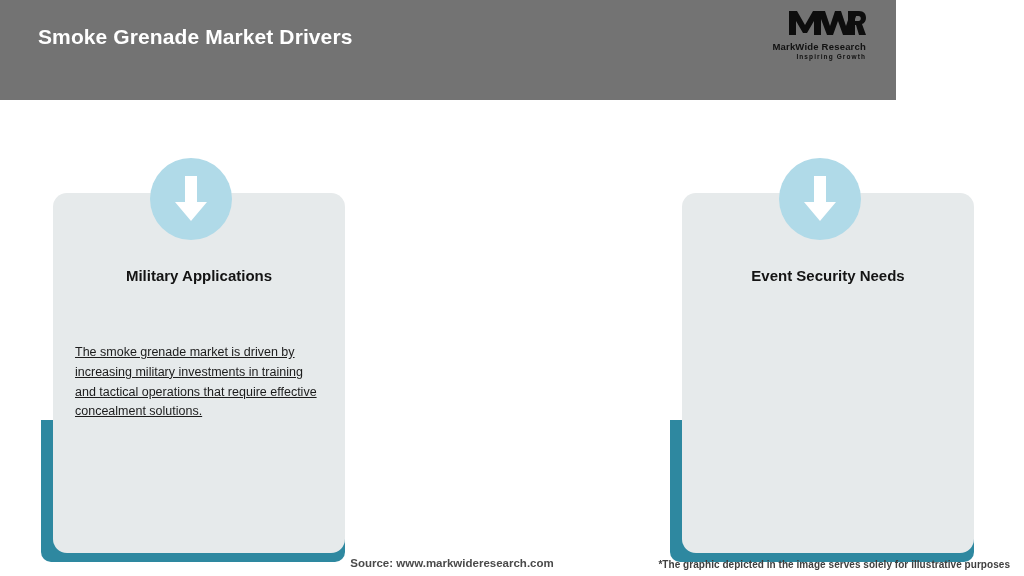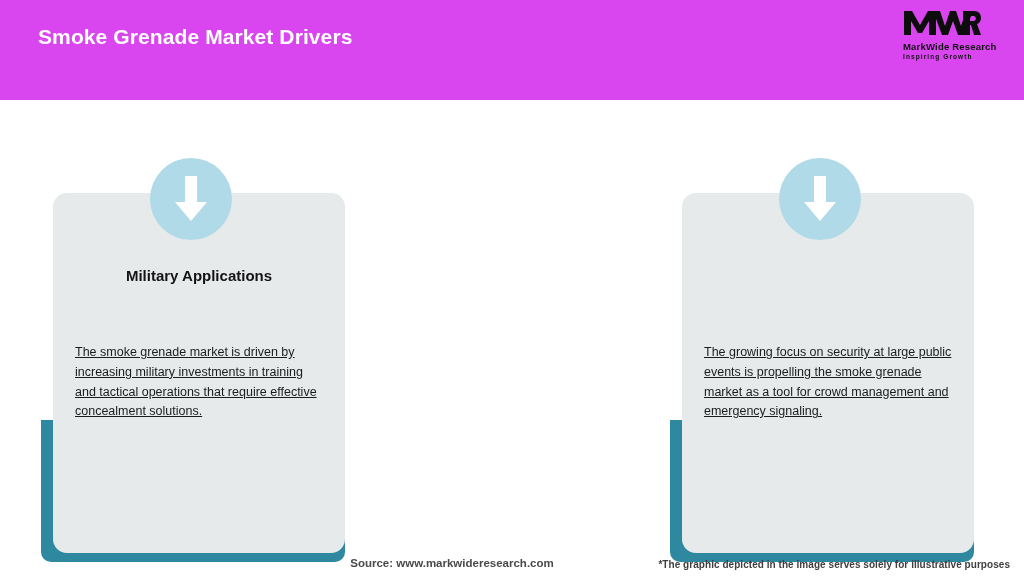"Smoke Grenade Market Drivers" .header { background: #d946ef -> #737373; width: 1024px -> 896px }
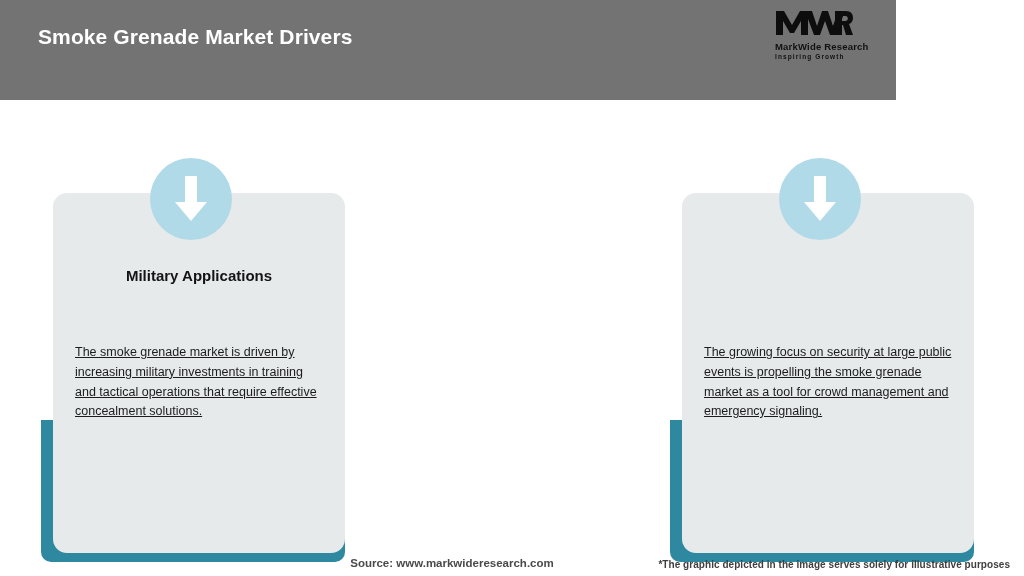"MarkWide Research" .logo { right: 1px -> 30px; text-align: left -> right }
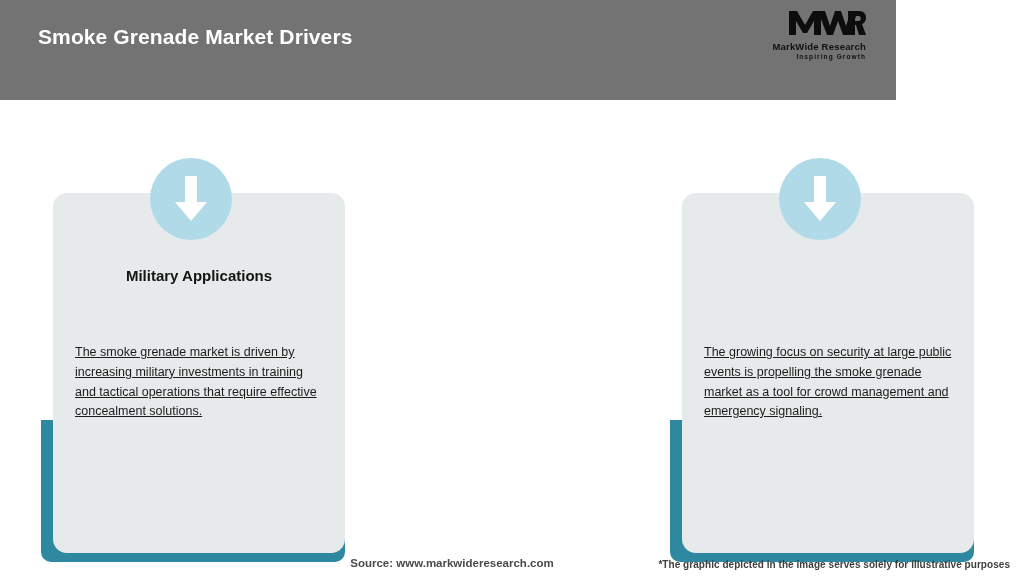"Event Security Needs" div.card-title { html: none -> <div>Event Security Needs</div> }
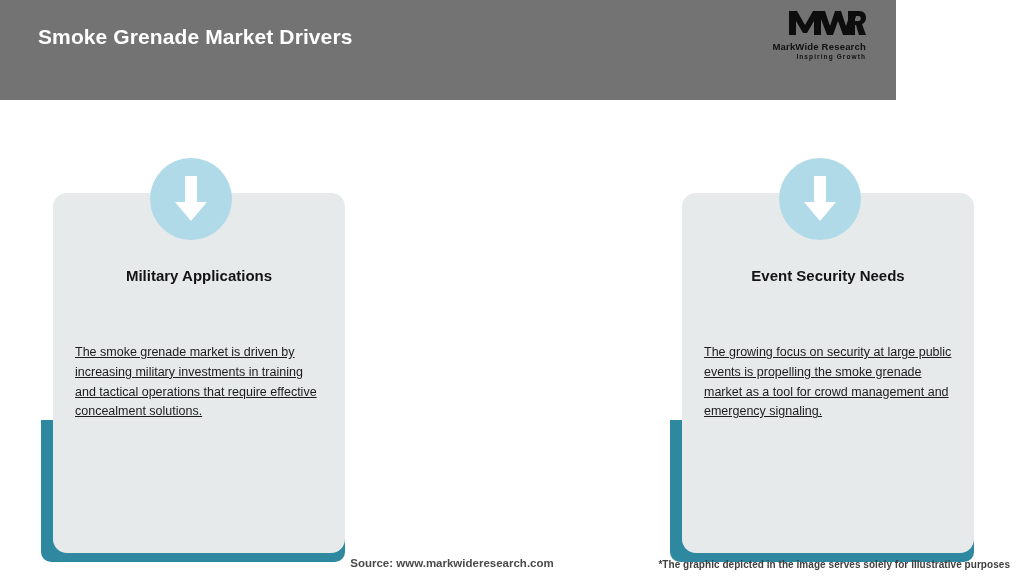"The growing focus on security" div.card-desc { html: <div>The growing focus on security at large public events is propelling the smoke grenade market as a tool for crowd management and emergency signaling.</div> -> none }
